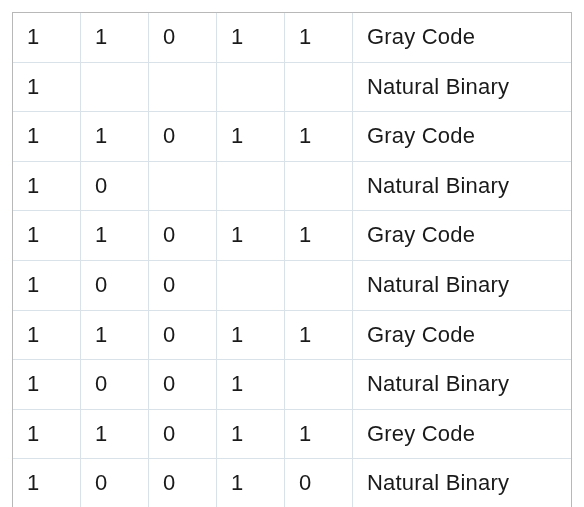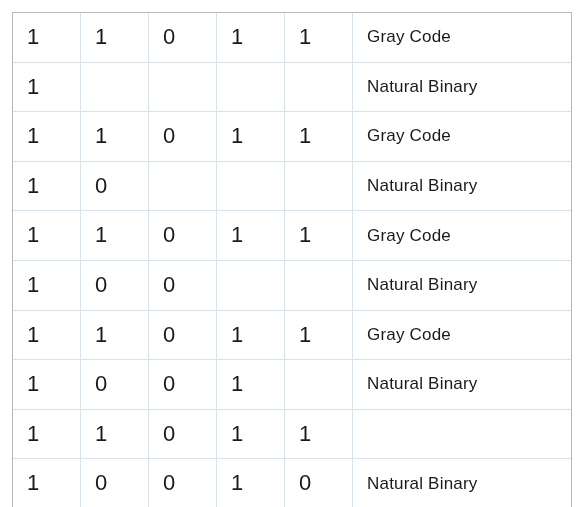"Gray Code" .cell.label { font-size: 17px -> 22px }
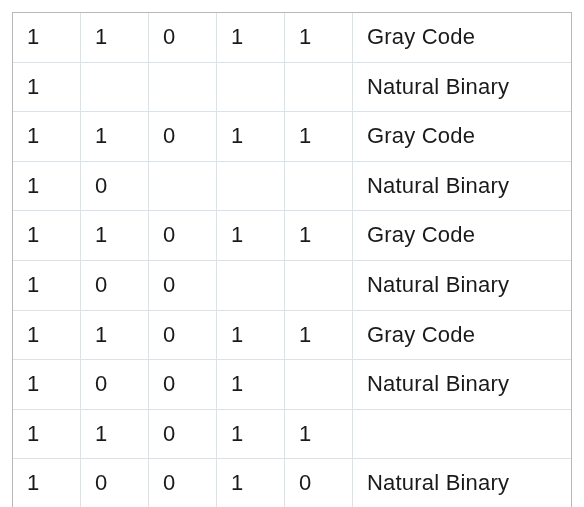"Grey Code" div.cell { html: none -> <div>Grey Code</div> }
